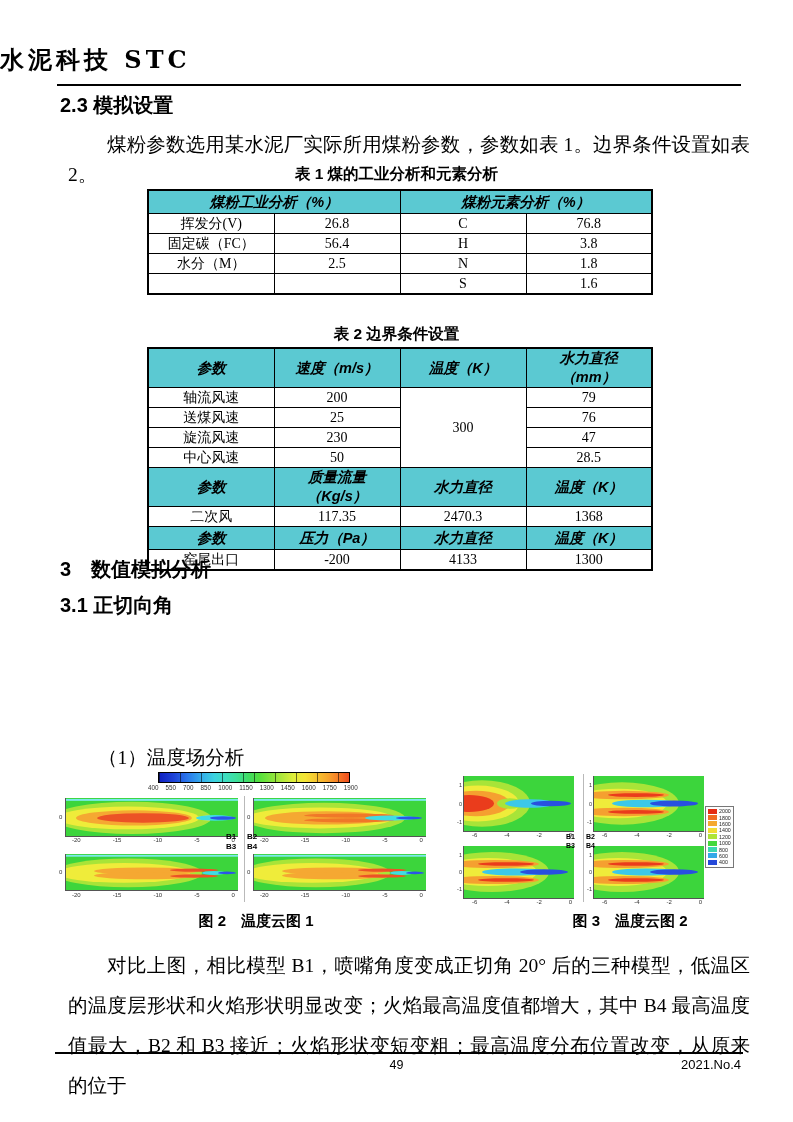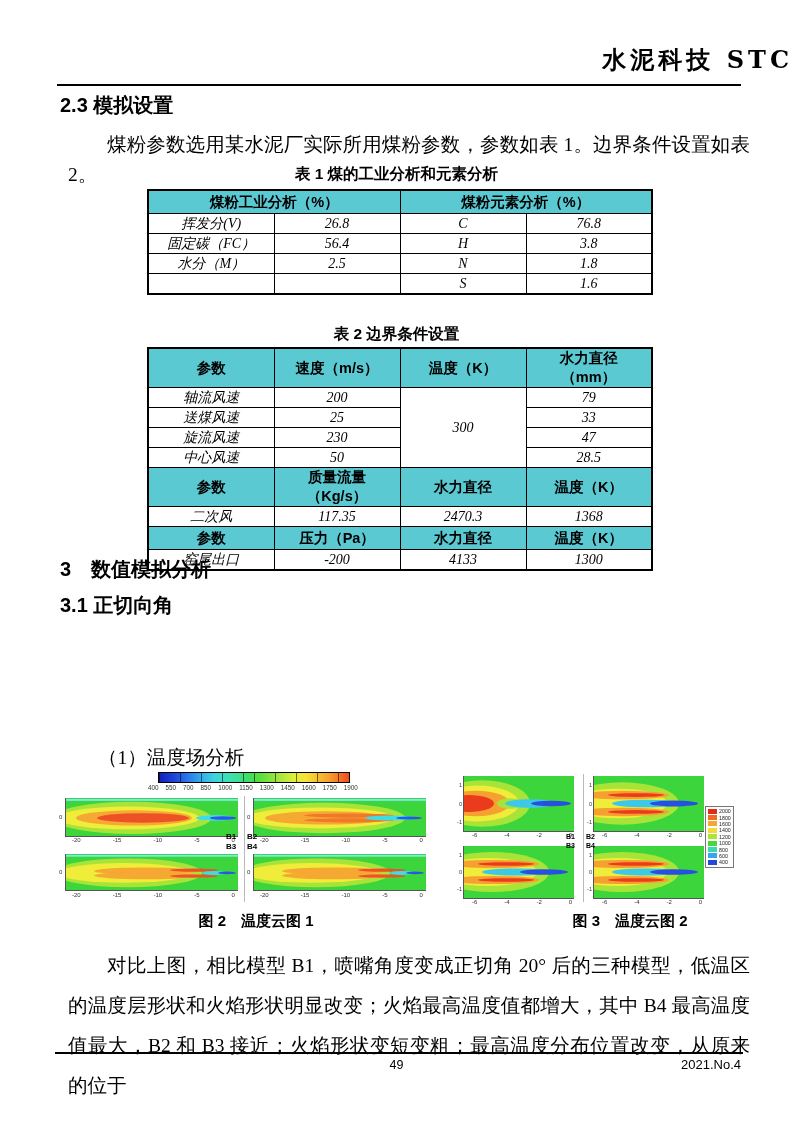"水泥科技 STC" .journal-title { text-align: right -> left }
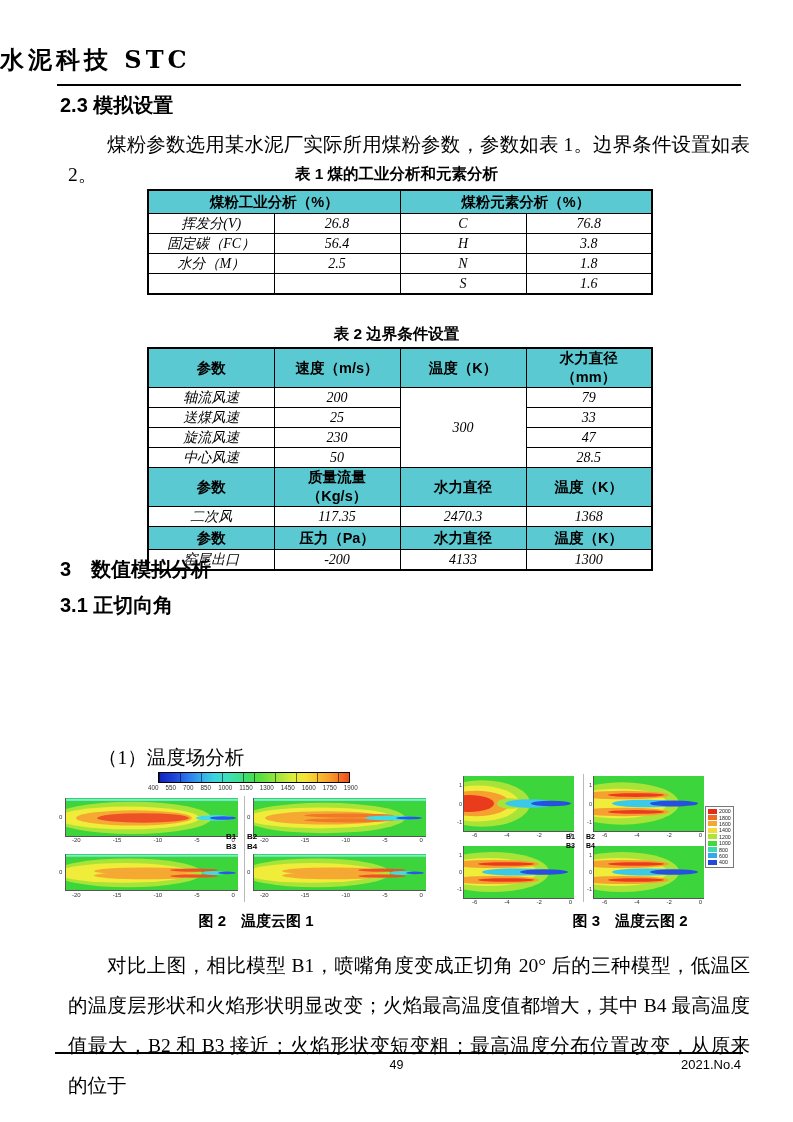"煤粉工业分析（%）" .dtable th { font-style: none -> italic }
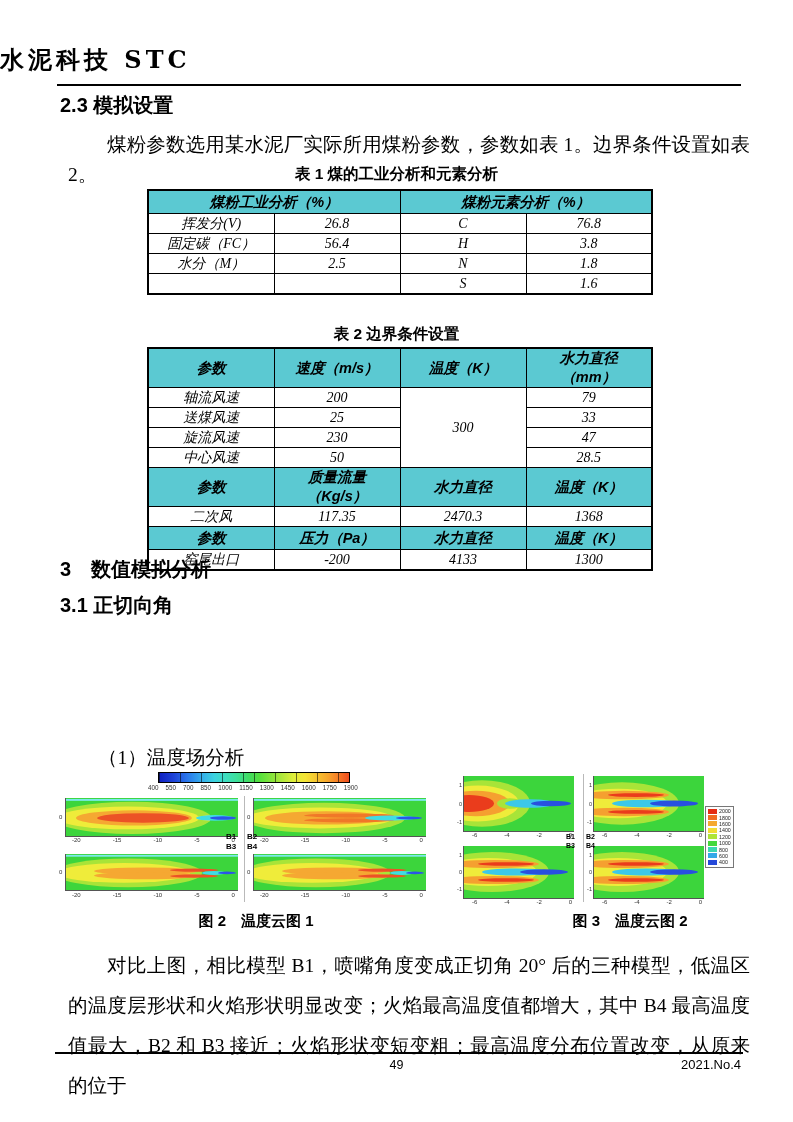"挥发分(V)" .dtable td { font-style: italic -> none }
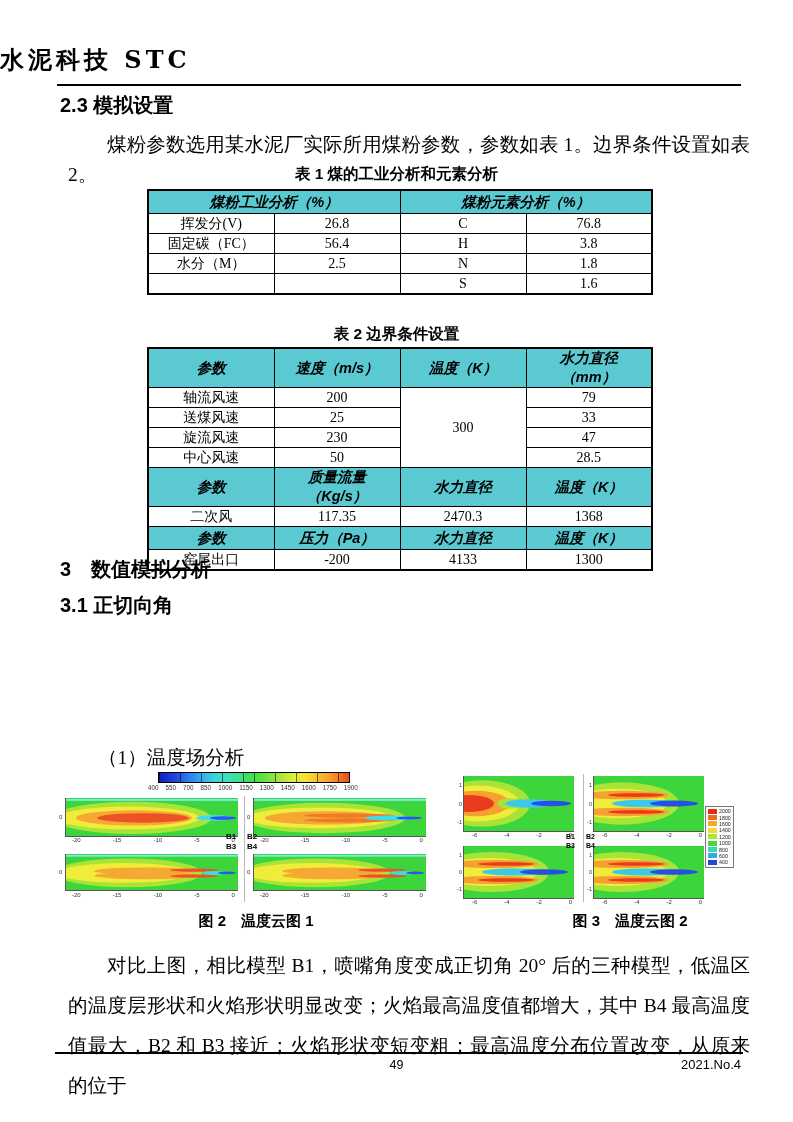"33" td { text: 33 -> 76 }
